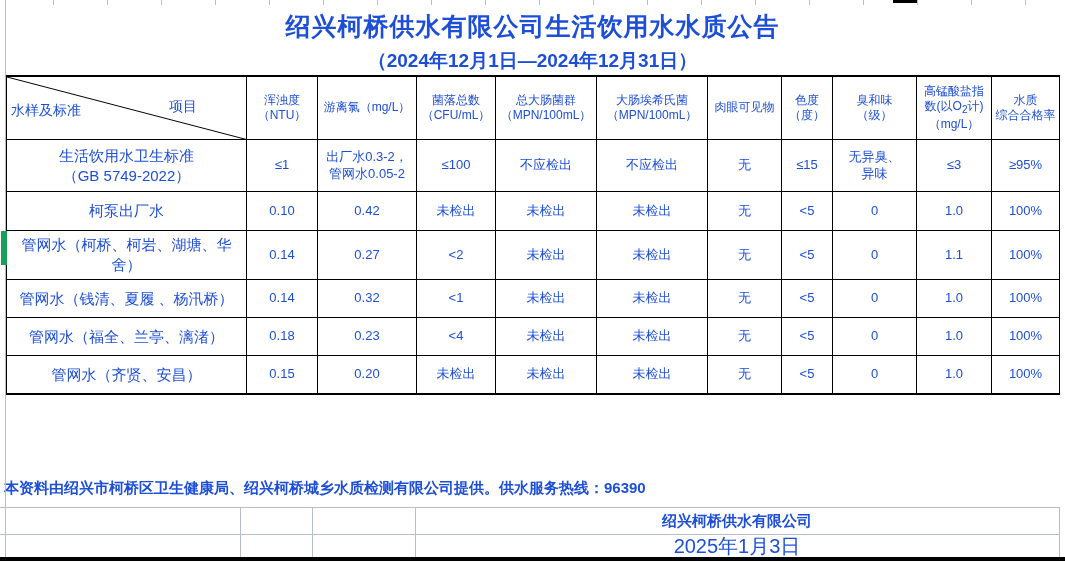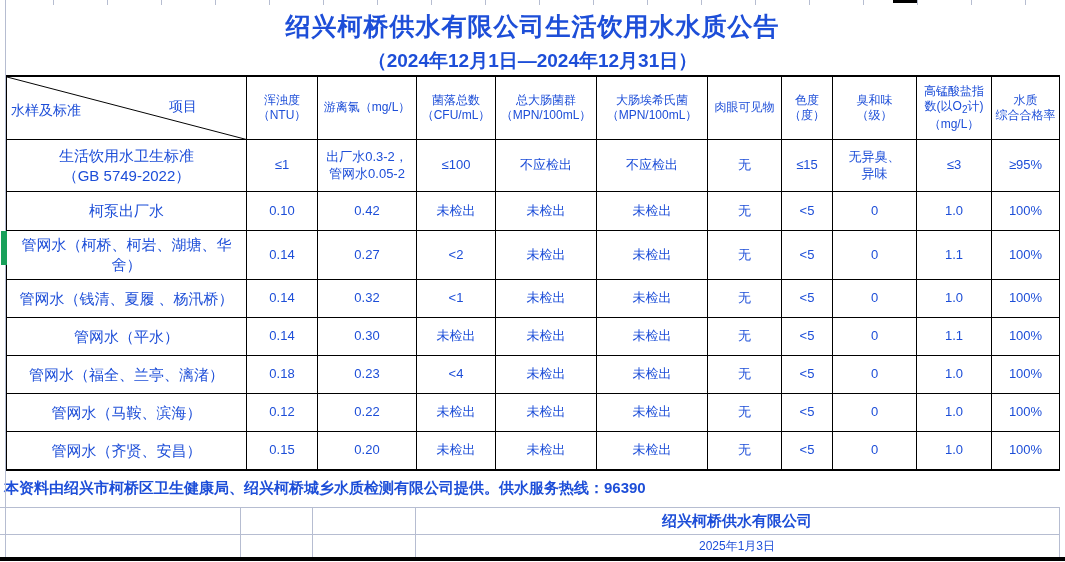"管网水（平水）" tr { html: <tr> <td>管网水（平水）</td> <td>0.14</td> <td>0.30</td> <td>未检出</td> <td>未检出</td> <td>未检出</td> <td>无</td> <td>&lt;5</td> <td>0</td> <td>1.1</td> <td>100%</td> </tr> -> none }
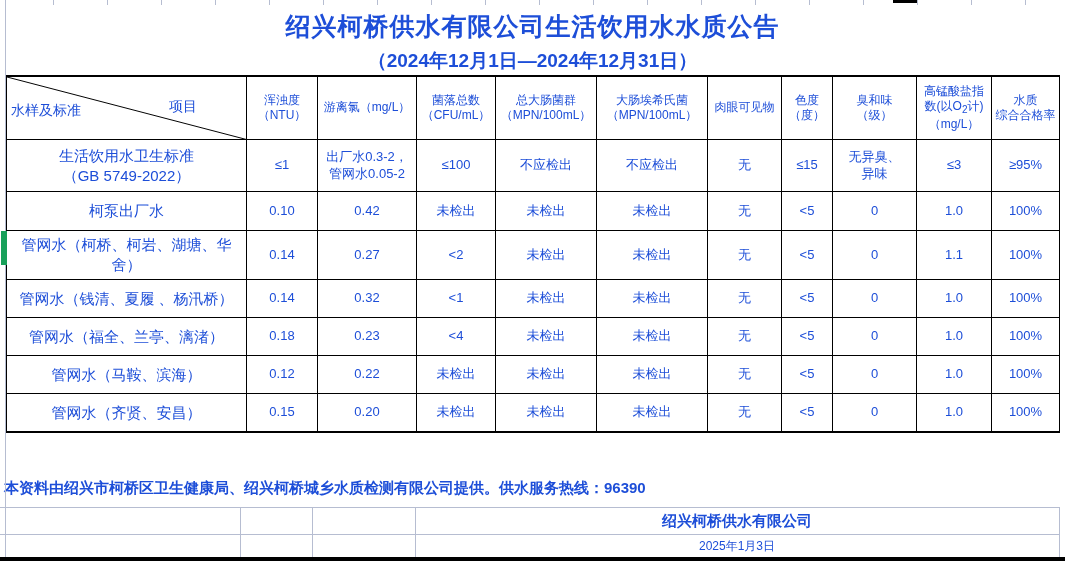"管网水（马鞍、滨海）" tr { html: <tr> <td>管网水（马鞍、滨海）</td> <td>0.12</td> <td>0.22</td> <td>未检出</td> <td>未检出</td> <td>未检出</td> <td>无</td> <td>&lt;5</td> <td>0</td> <td>1.0</td> <td>100%</td> </tr> -> none }
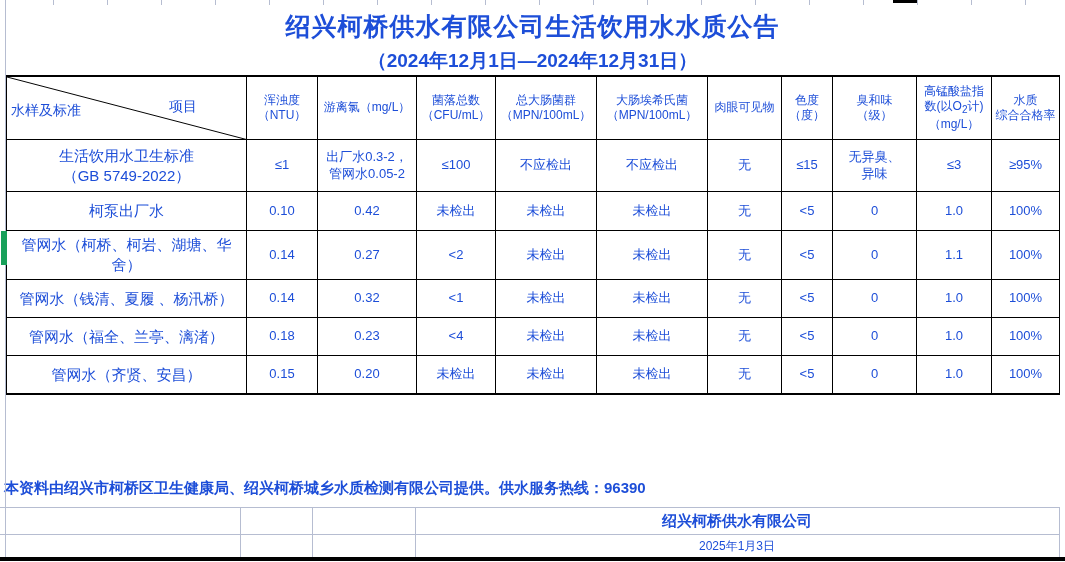"2025年1月3日" .date-row { font-size: 12px -> 20px }
